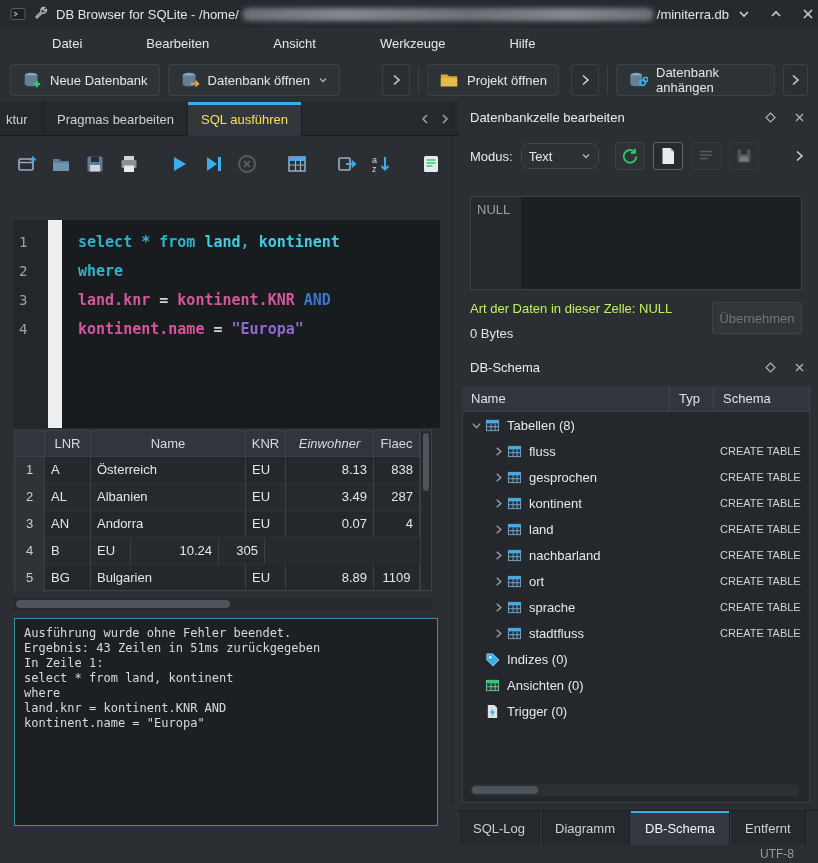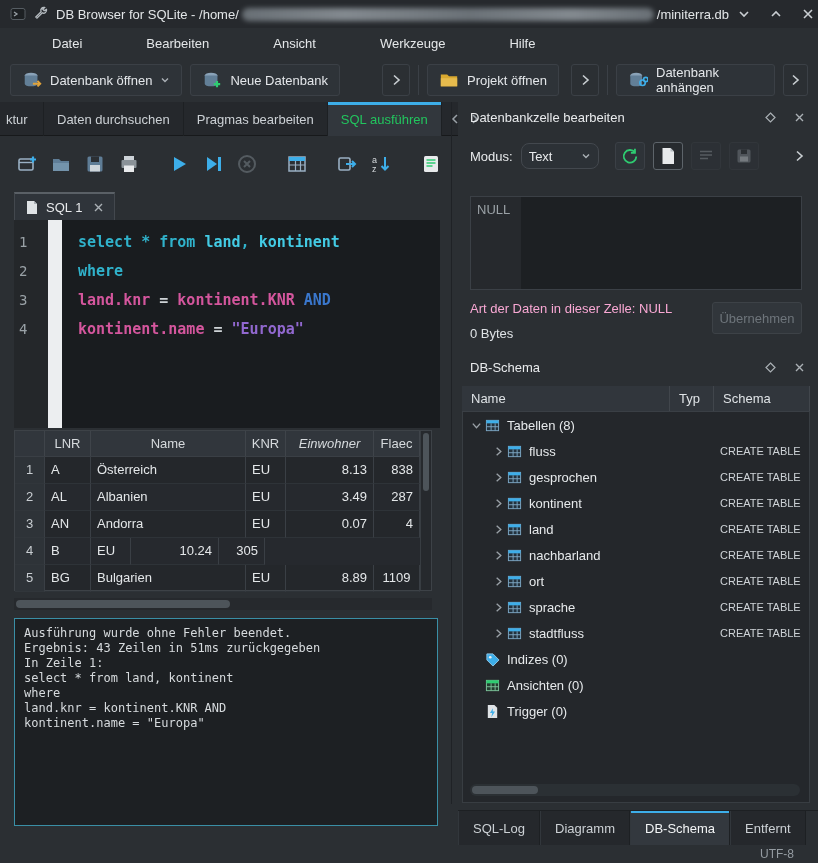"Datenbank öffnen" div.tb-btn { order: before "Neue Datenbank" -> after "Neue Datenbank" }
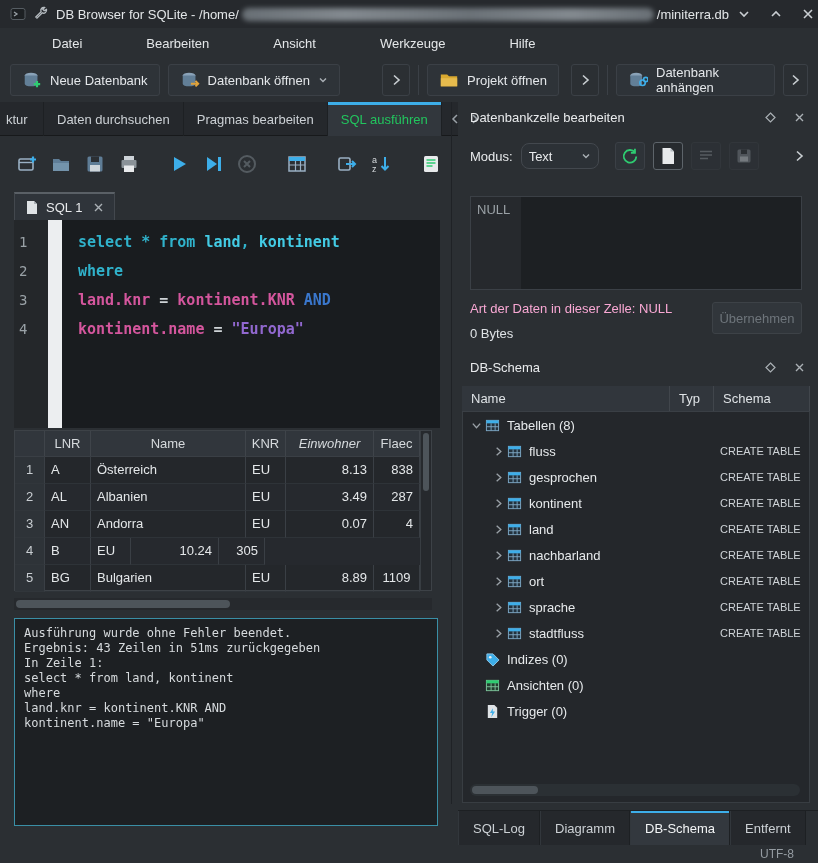"Daten durchsuchen" div.tab { html: <div>Daten durchsuchen</div> -> none }
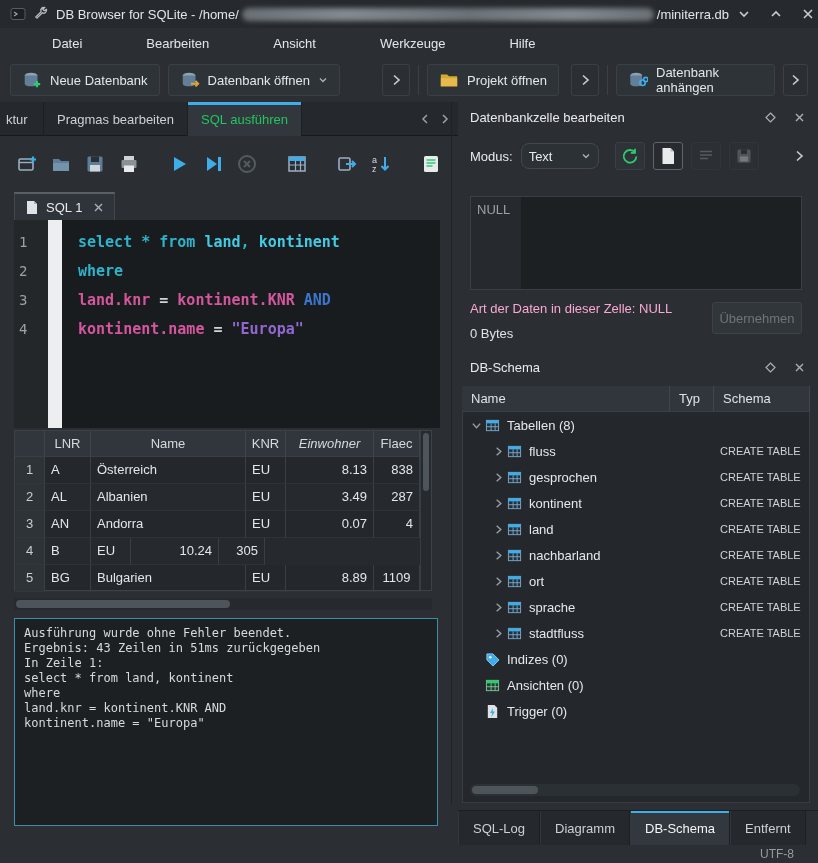"SQL ausführen" .tab.active { color: #22c55e -> #fde047 }
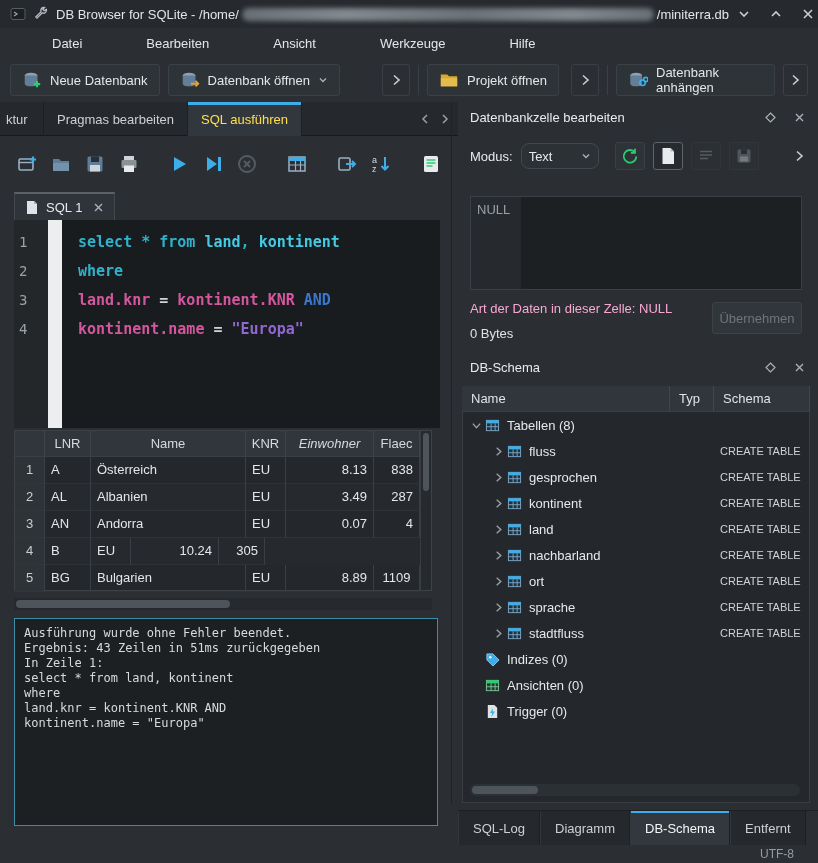"SQL 1" div.sqltab { html: <div> <span> <svg> <path></path> <path></path> </svg> </span> <span>SQL 1</span> <span> <svg> <path></path> </svg> </span> </div> -> none }
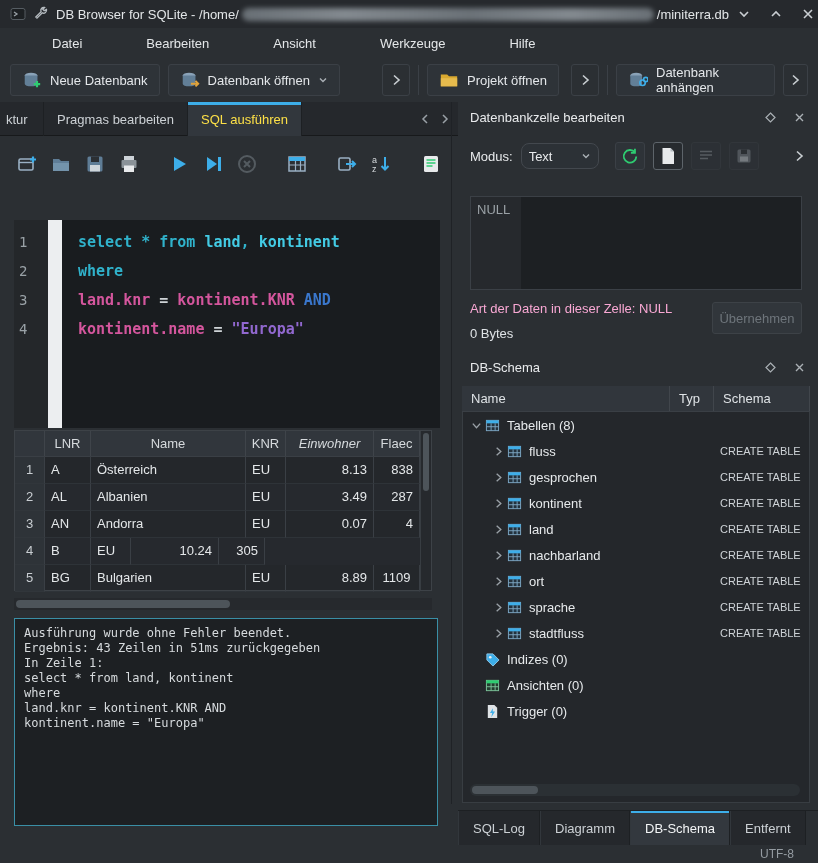"Art der Daten in dieser" .cellinfo { color: #f9a8d4 -> #bef264 }
